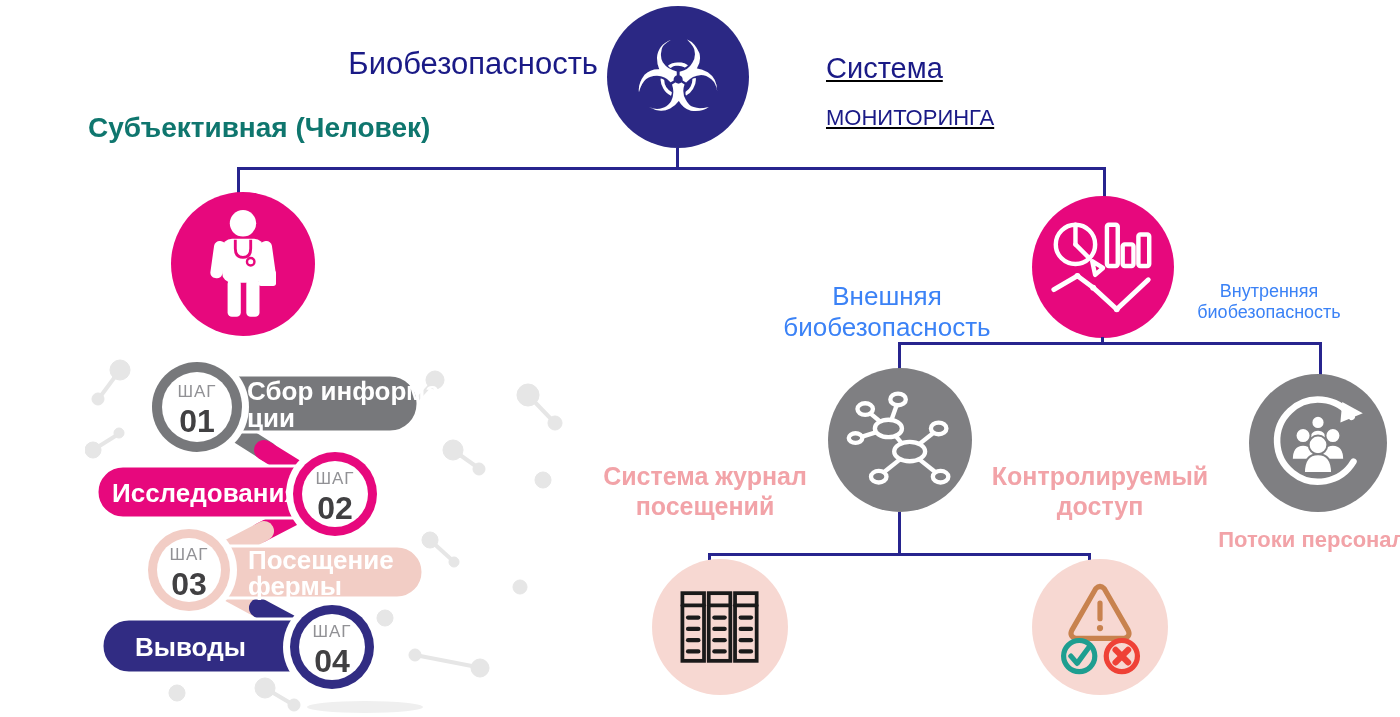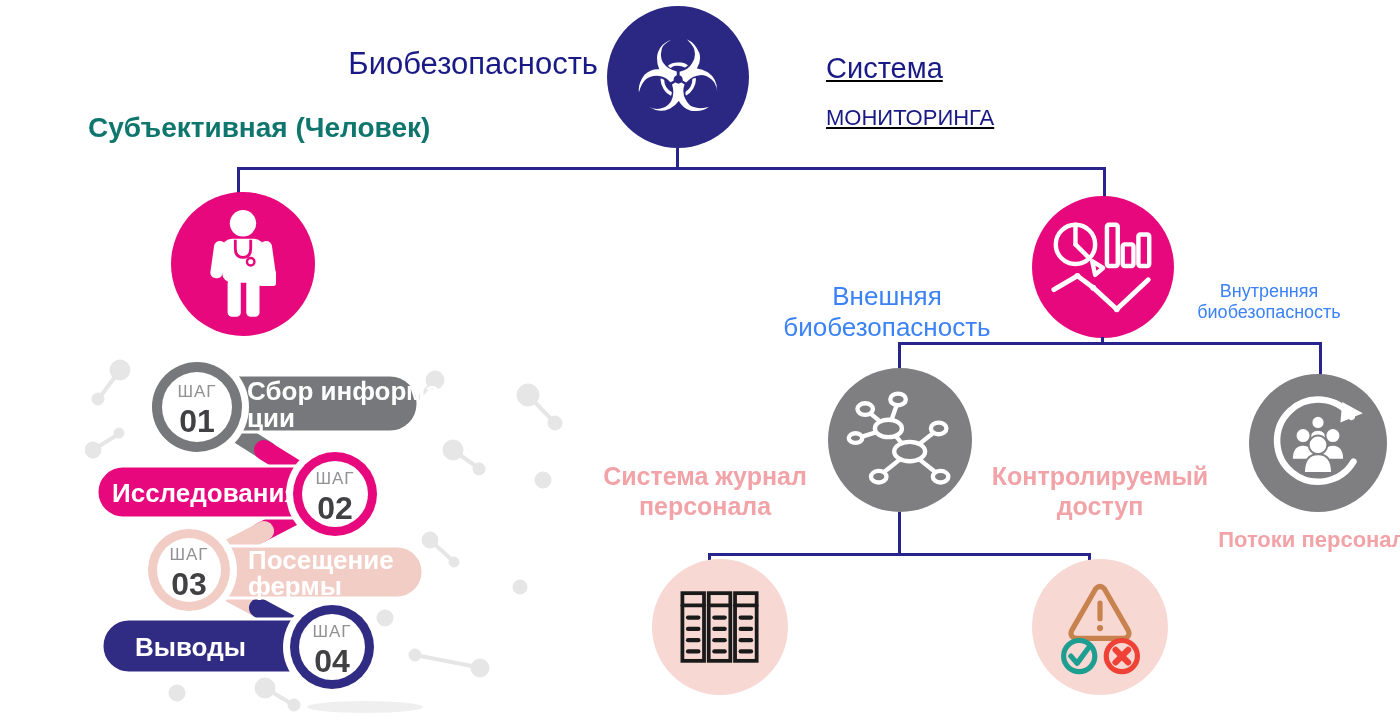"персонала" div { text: персонала -> посещений }
